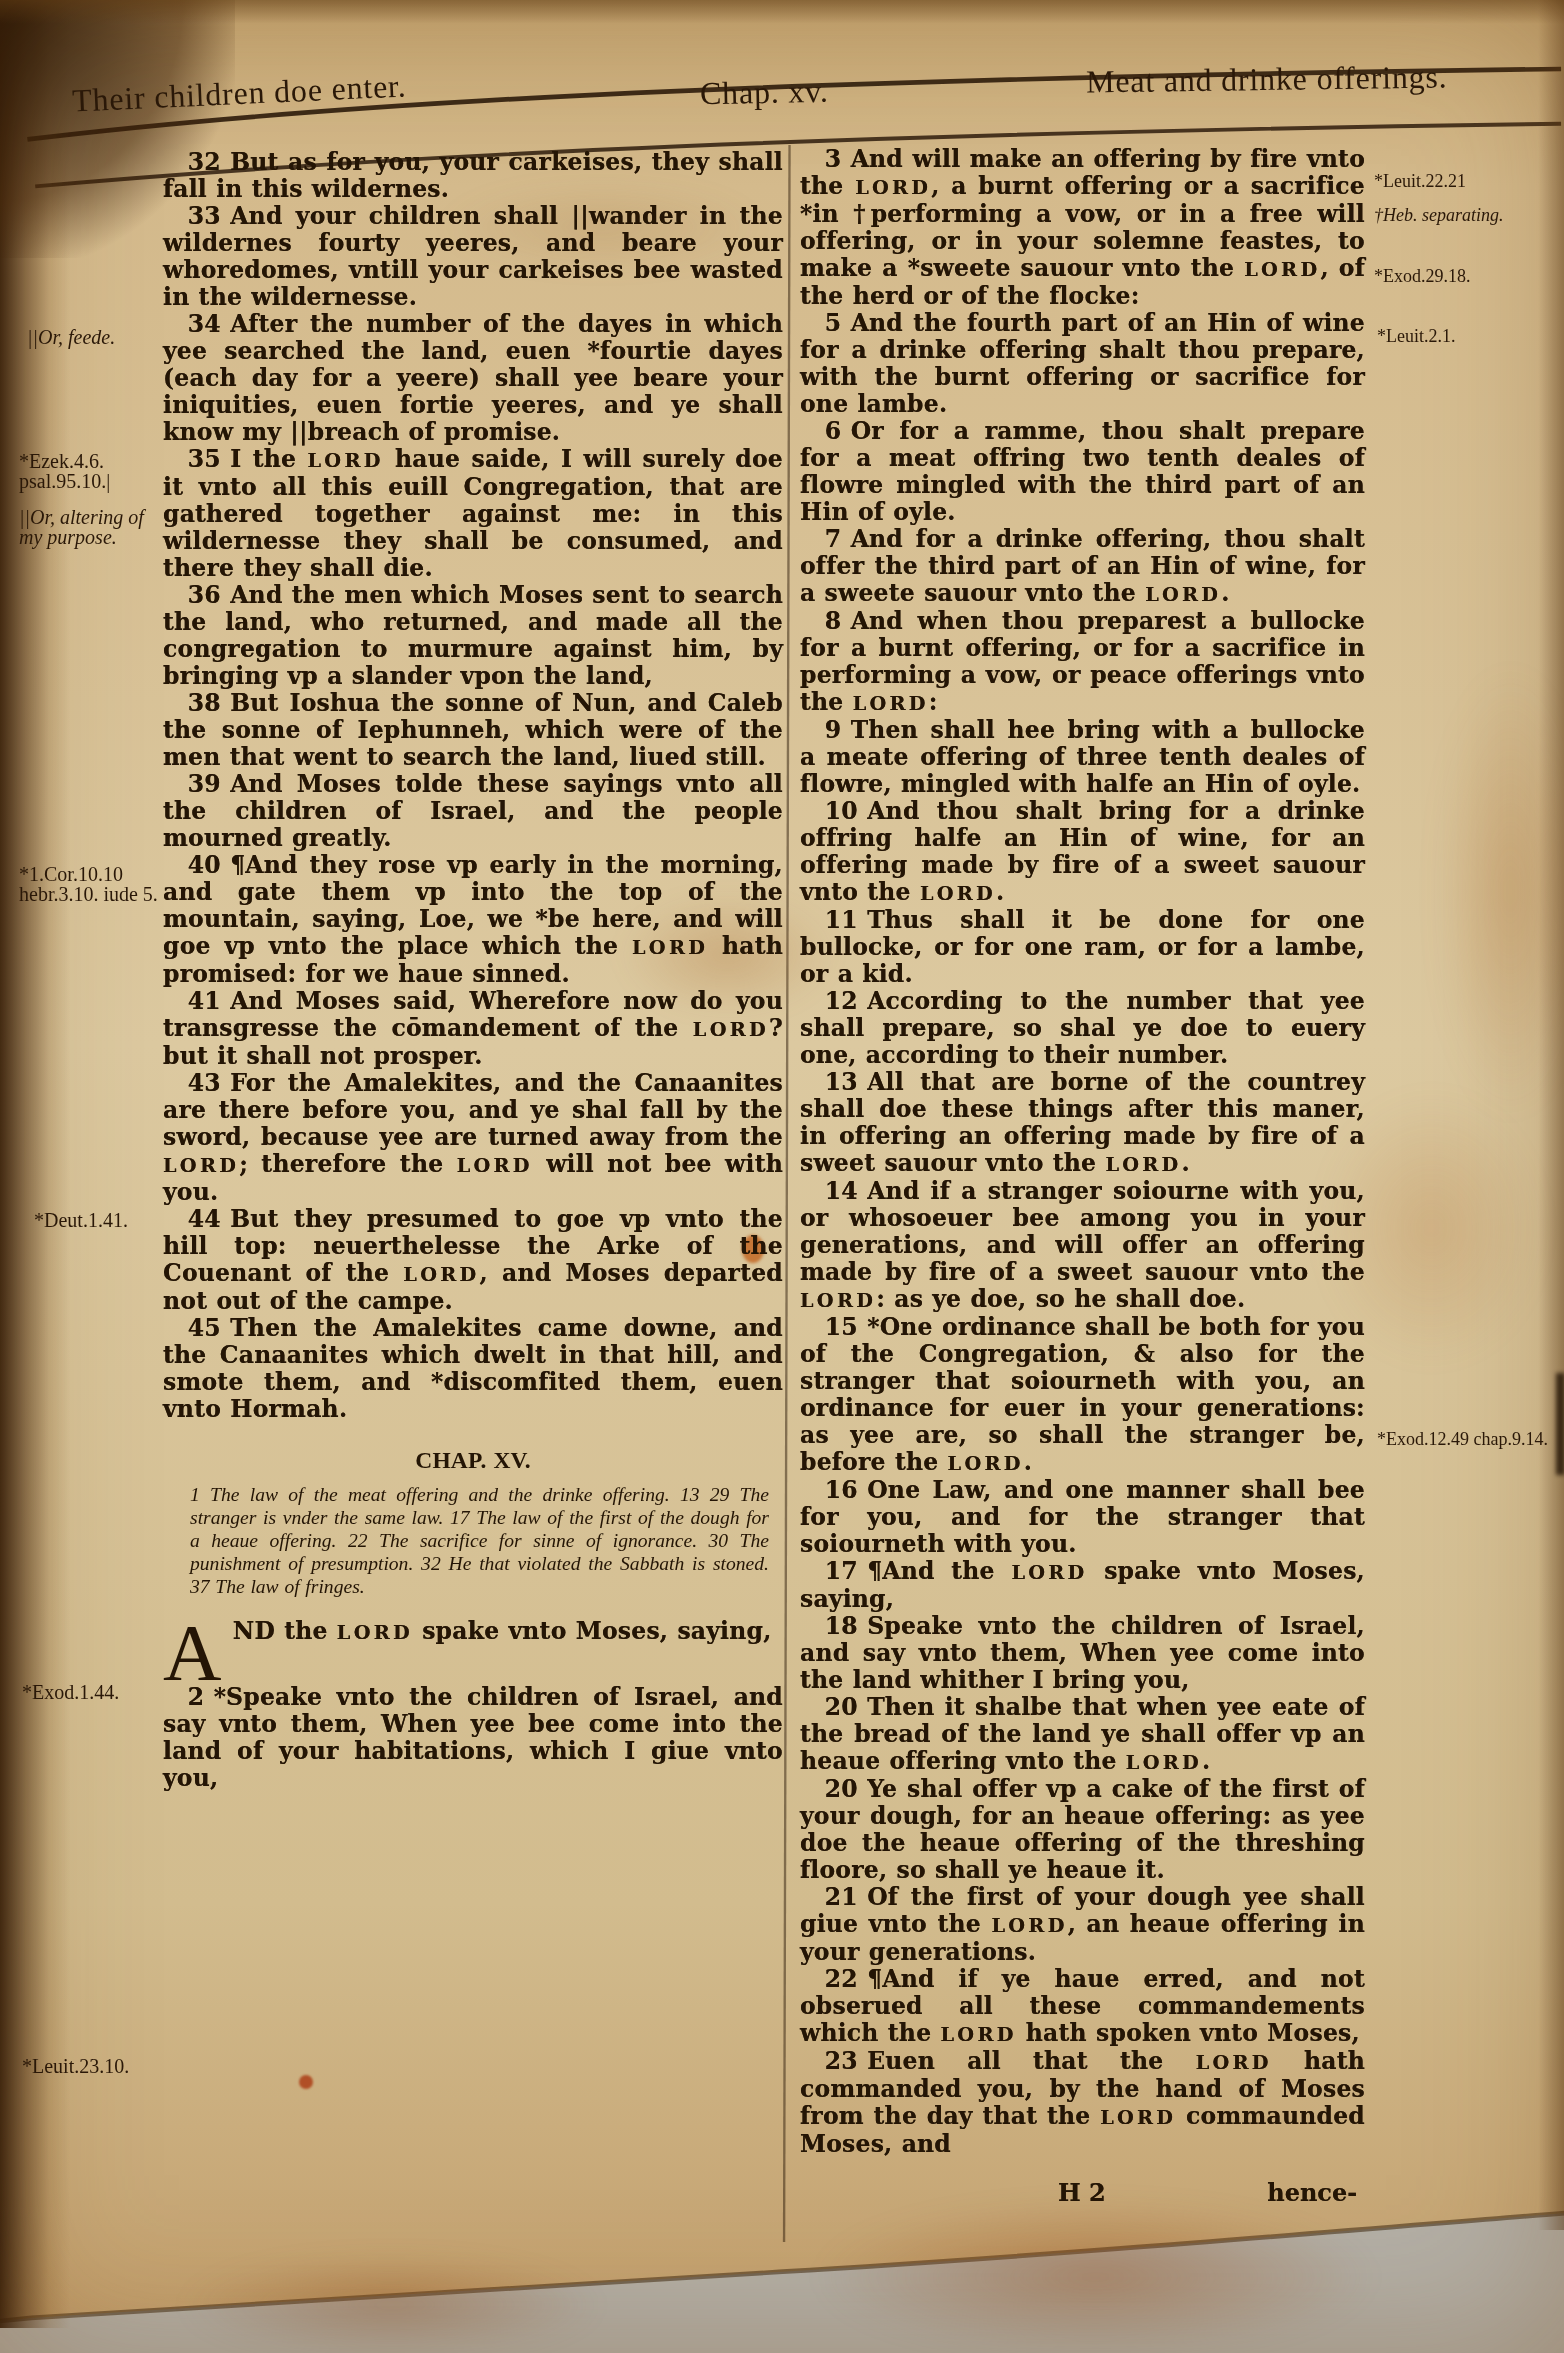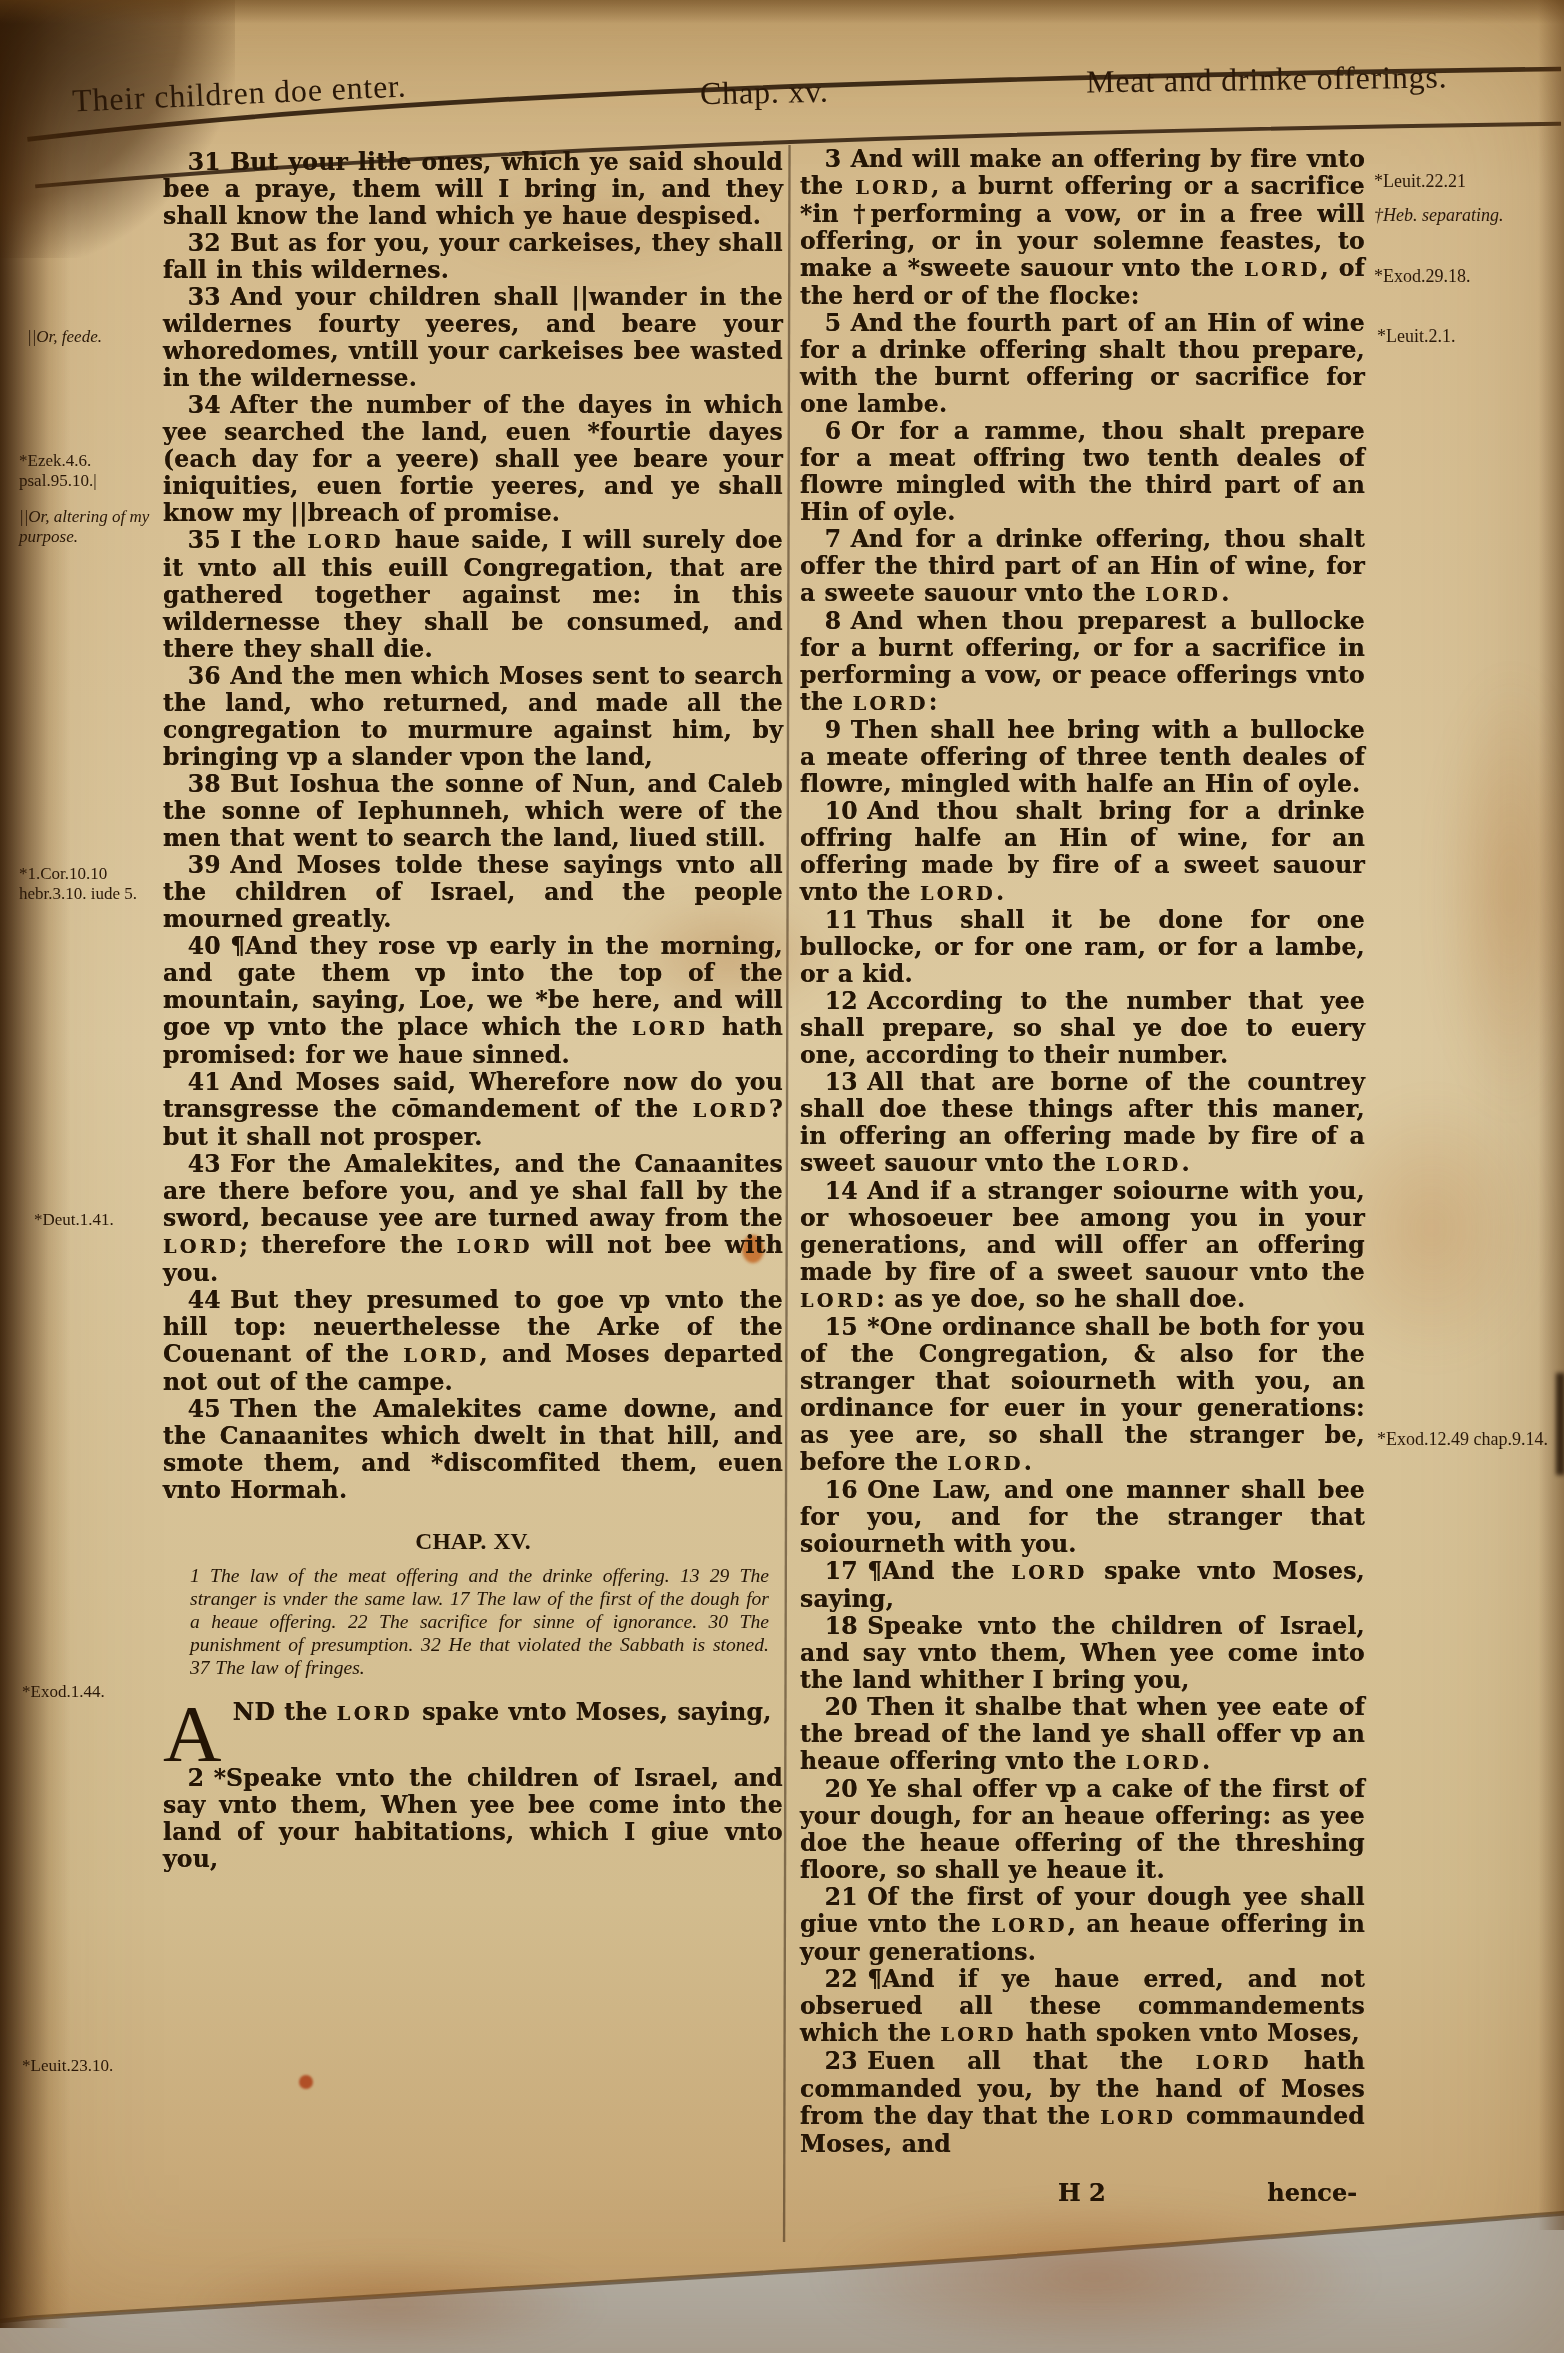"31 But your litle ones," p { html: <p><span>31</span><span>But your litle ones, which ye said should bee a praye, them will I bring in, and they shall know the land which ye haue despised.</span></p> -> none }
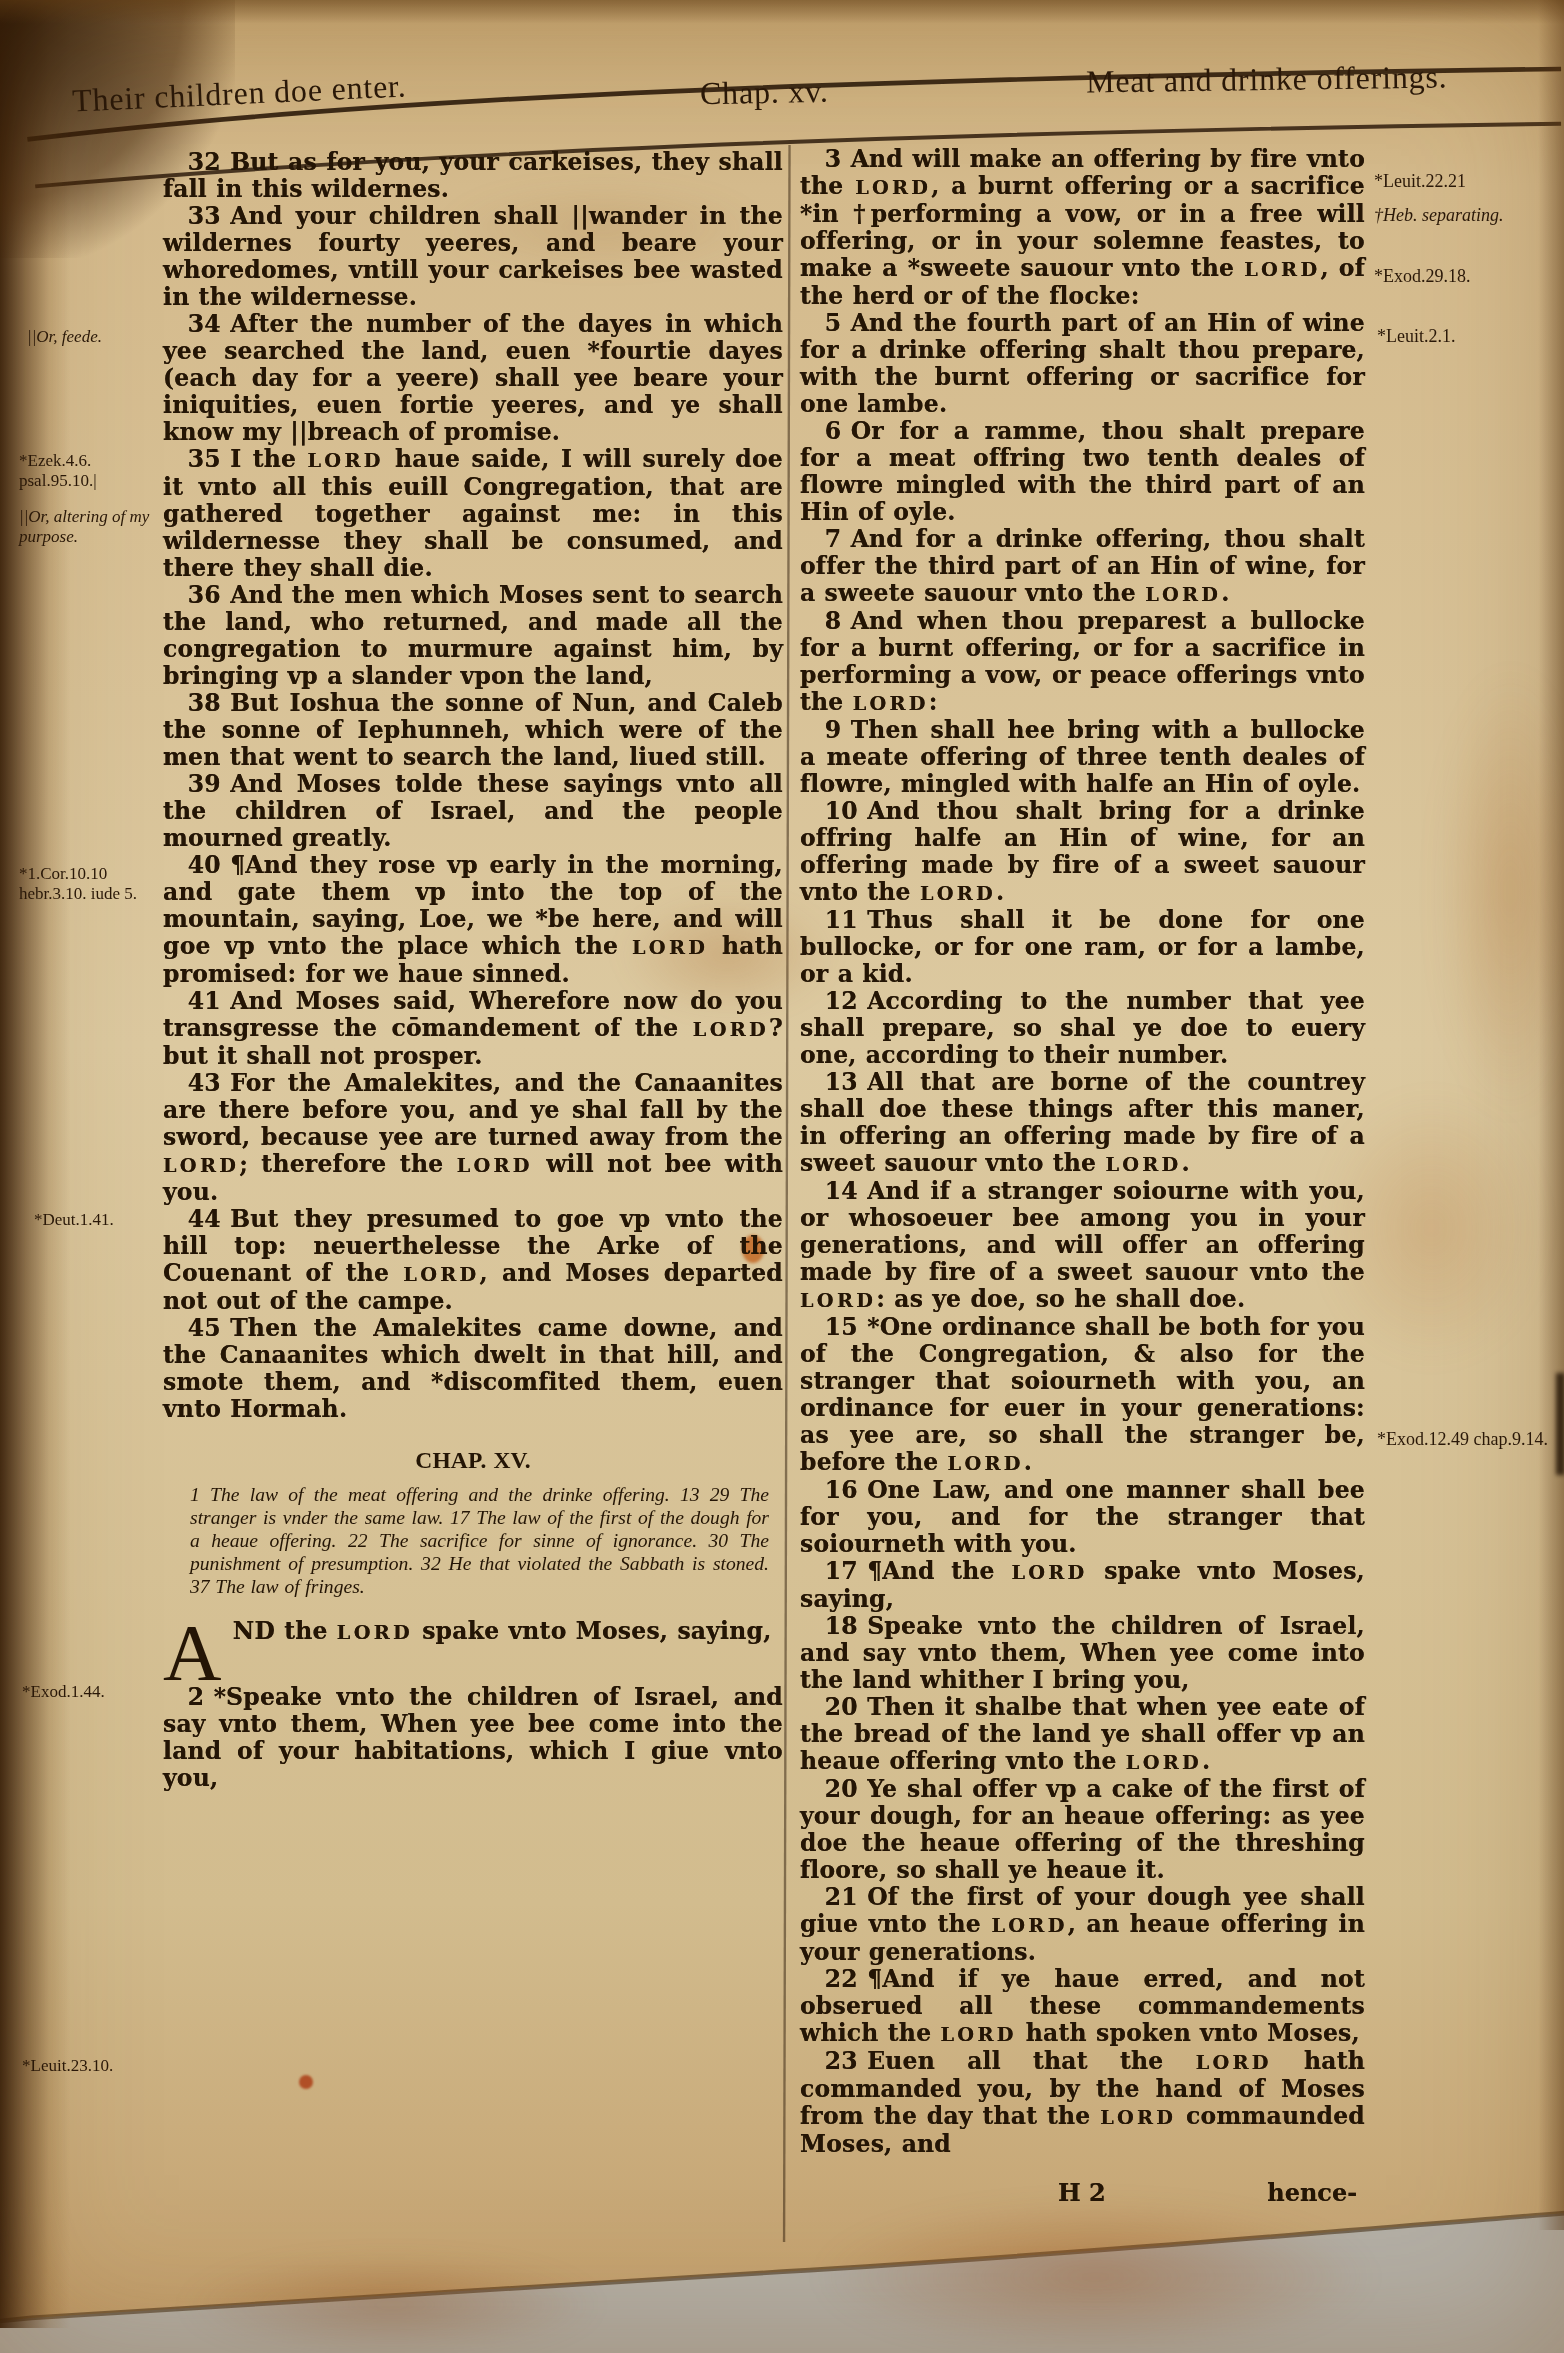"||Or, feede." .mnote { font-size: 17px -> 20px }
